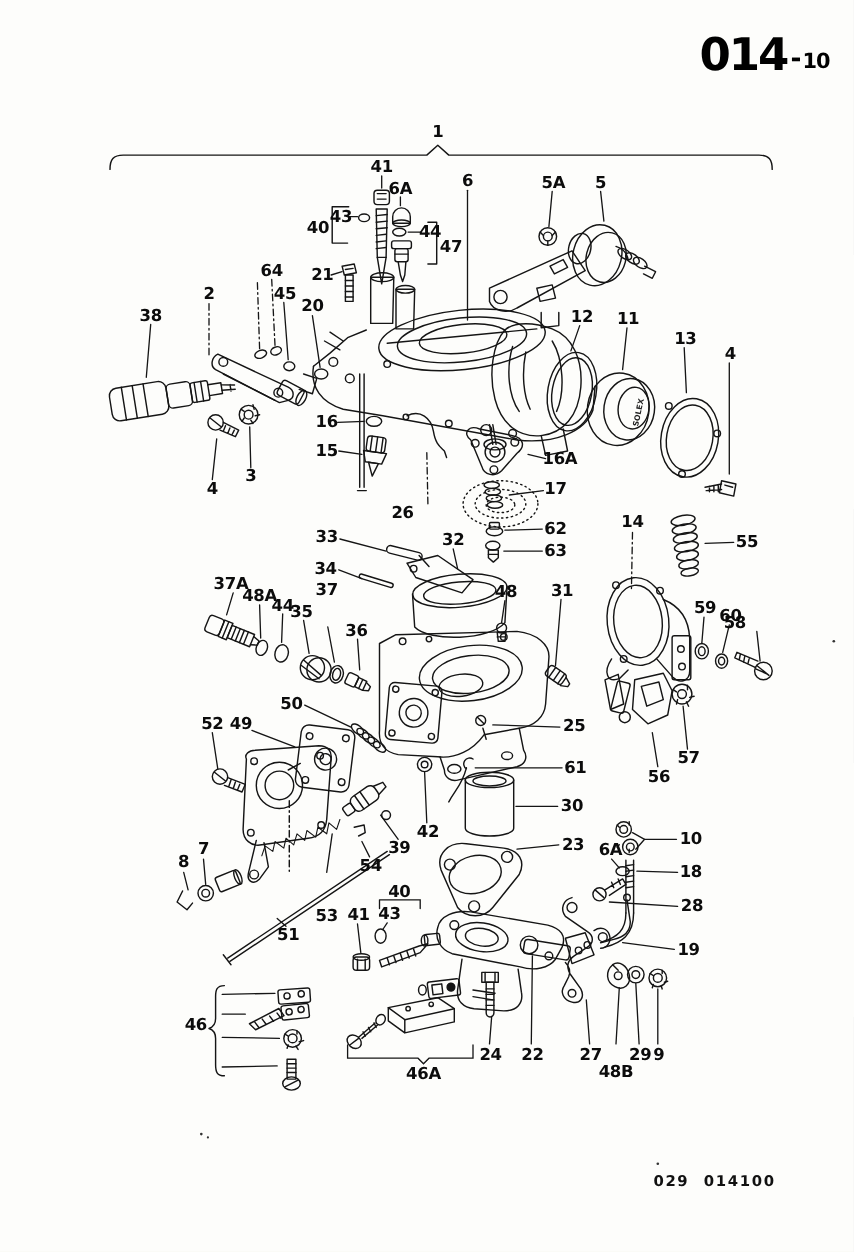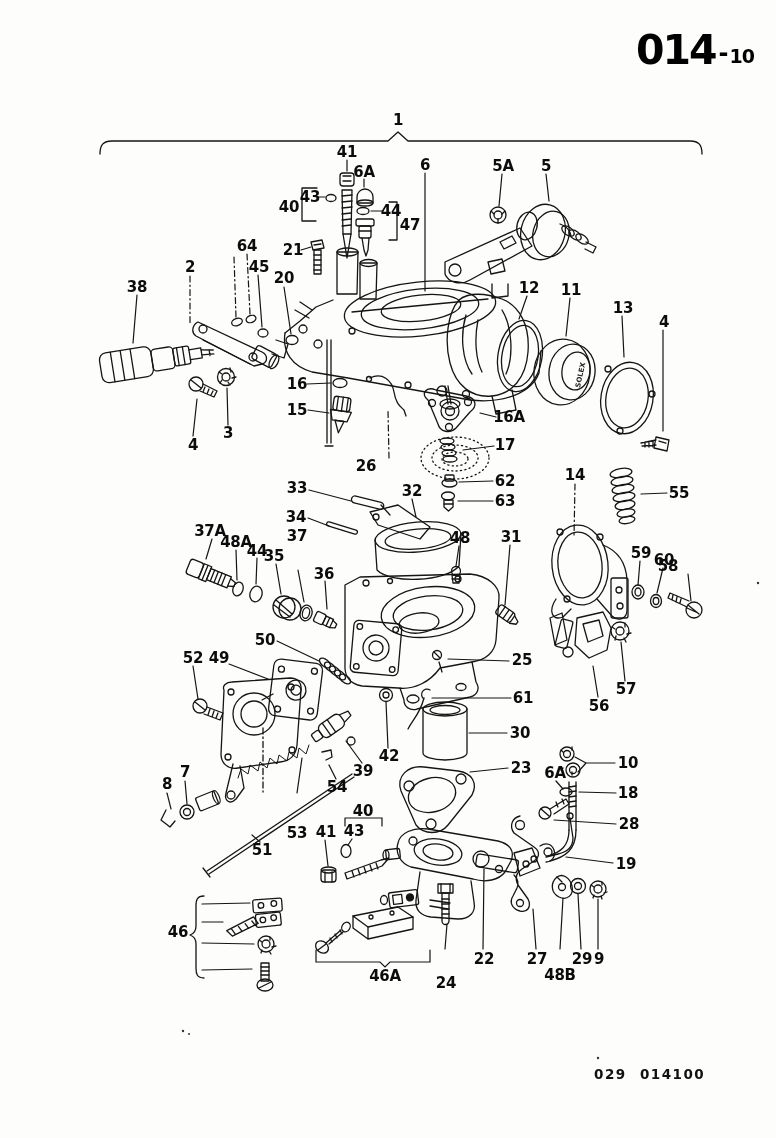"24" div.part-label { margin-top: 24px -> none }
